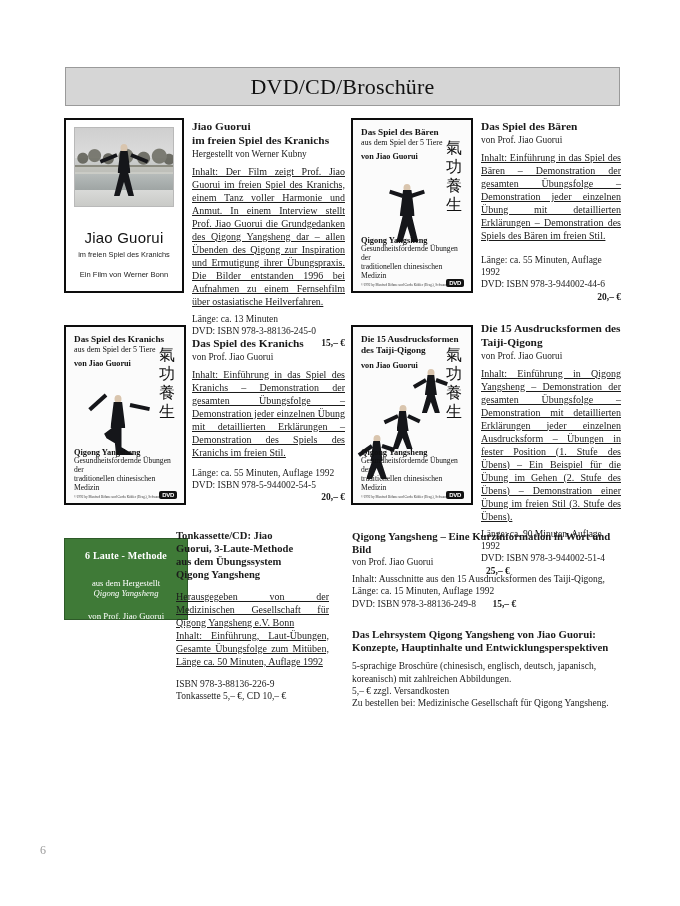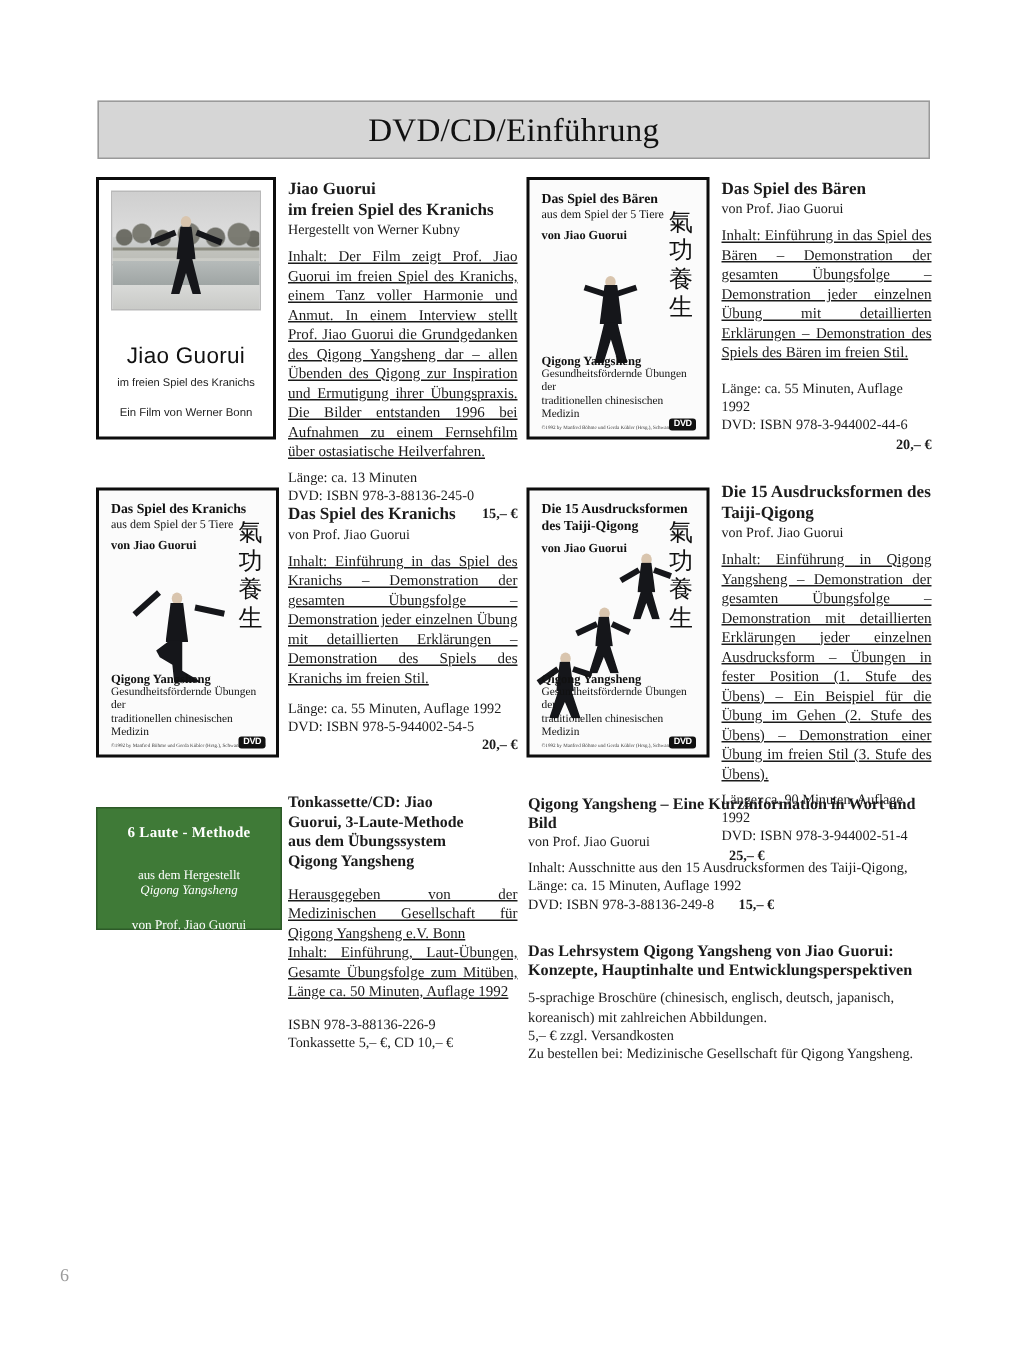"DVD/CD/Einführung" div.title { text: DVD/CD/Einführung -> DVD/CD/Broschüre }
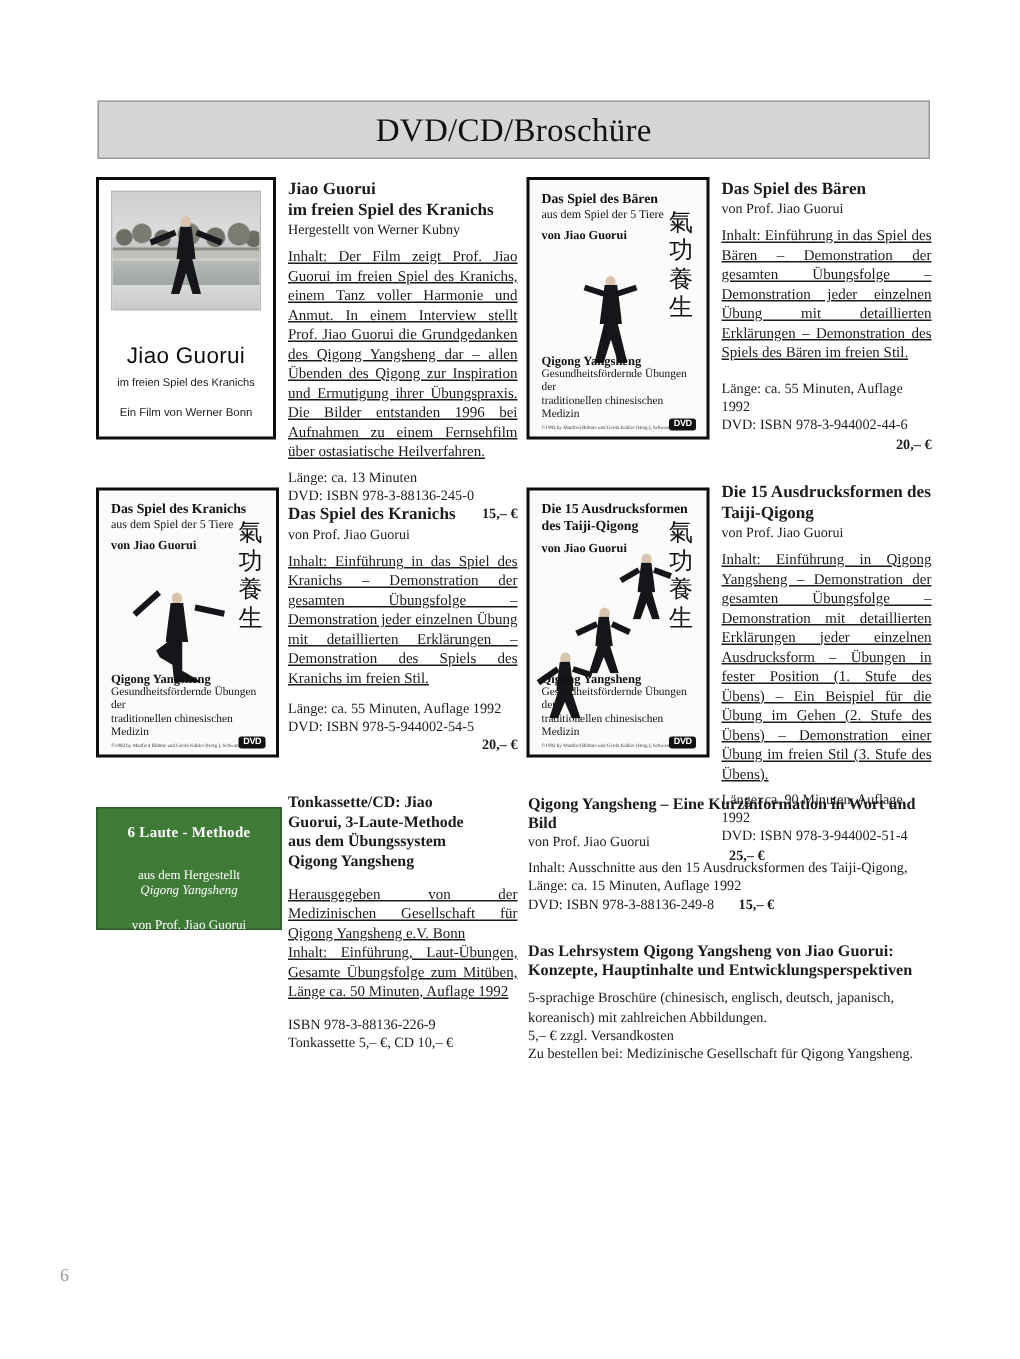"Tonkassette/CD: Jiao" div.text-col { left: 192px -> 176px }
